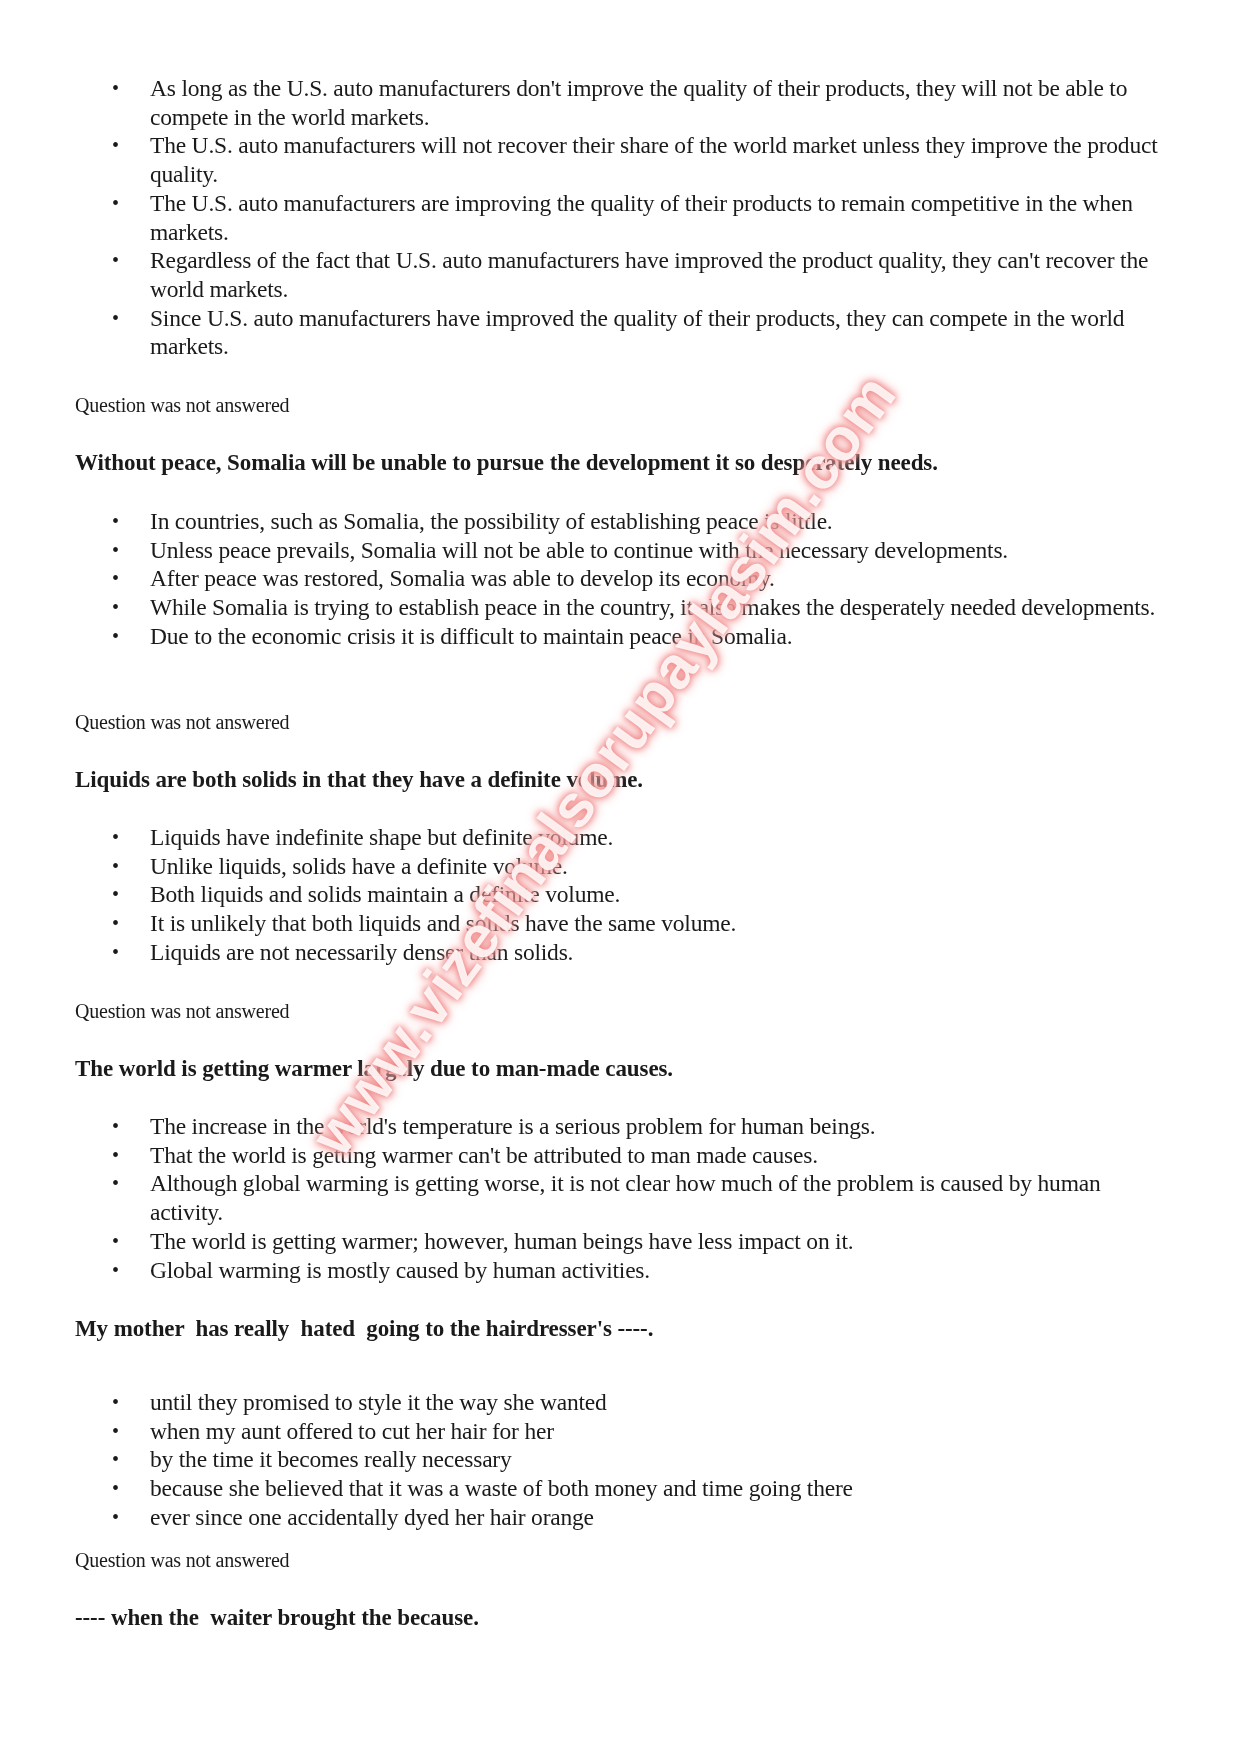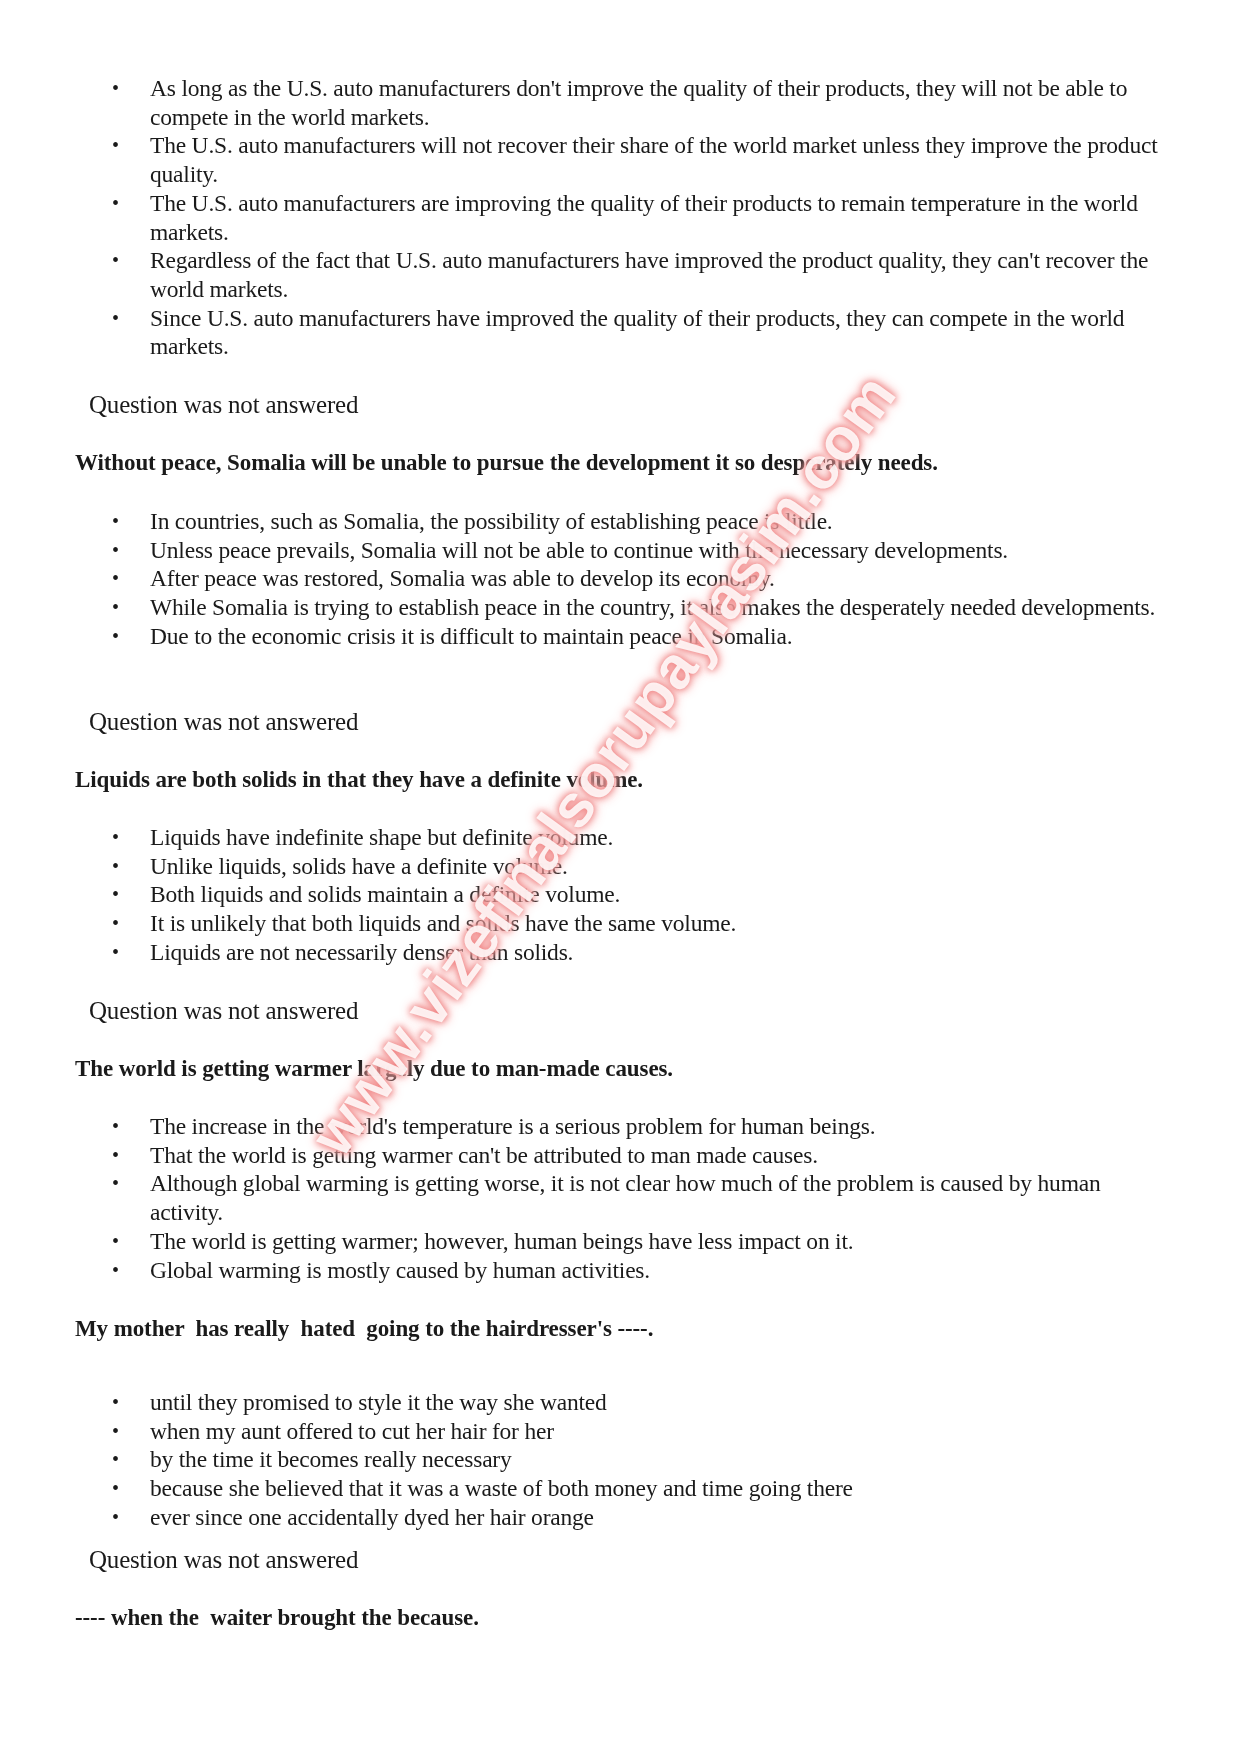"The U.S. auto manufacturers are" li { text: temperature in the world -> competitive in the when }
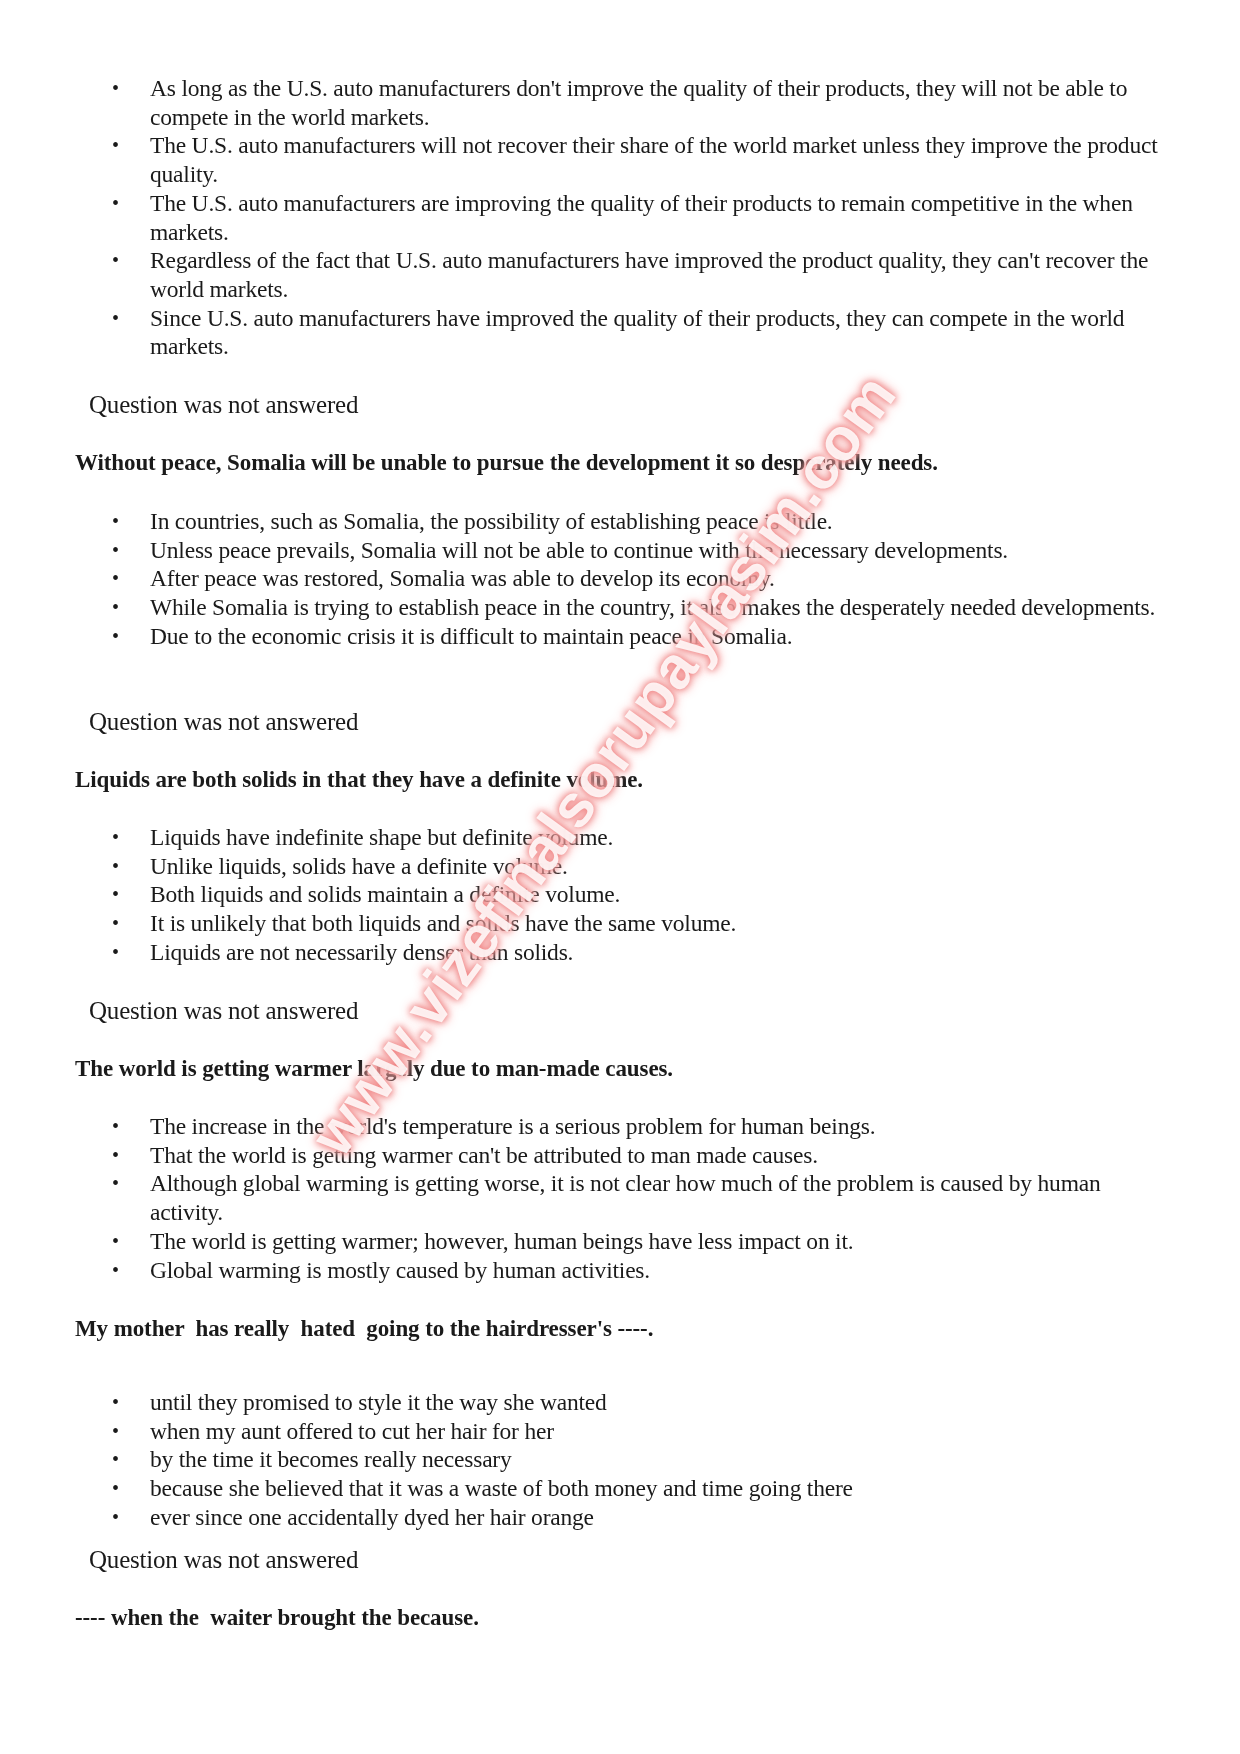"Question was not answered" .status { font-size: 25px -> 20px; left: 89px -> 75px }
